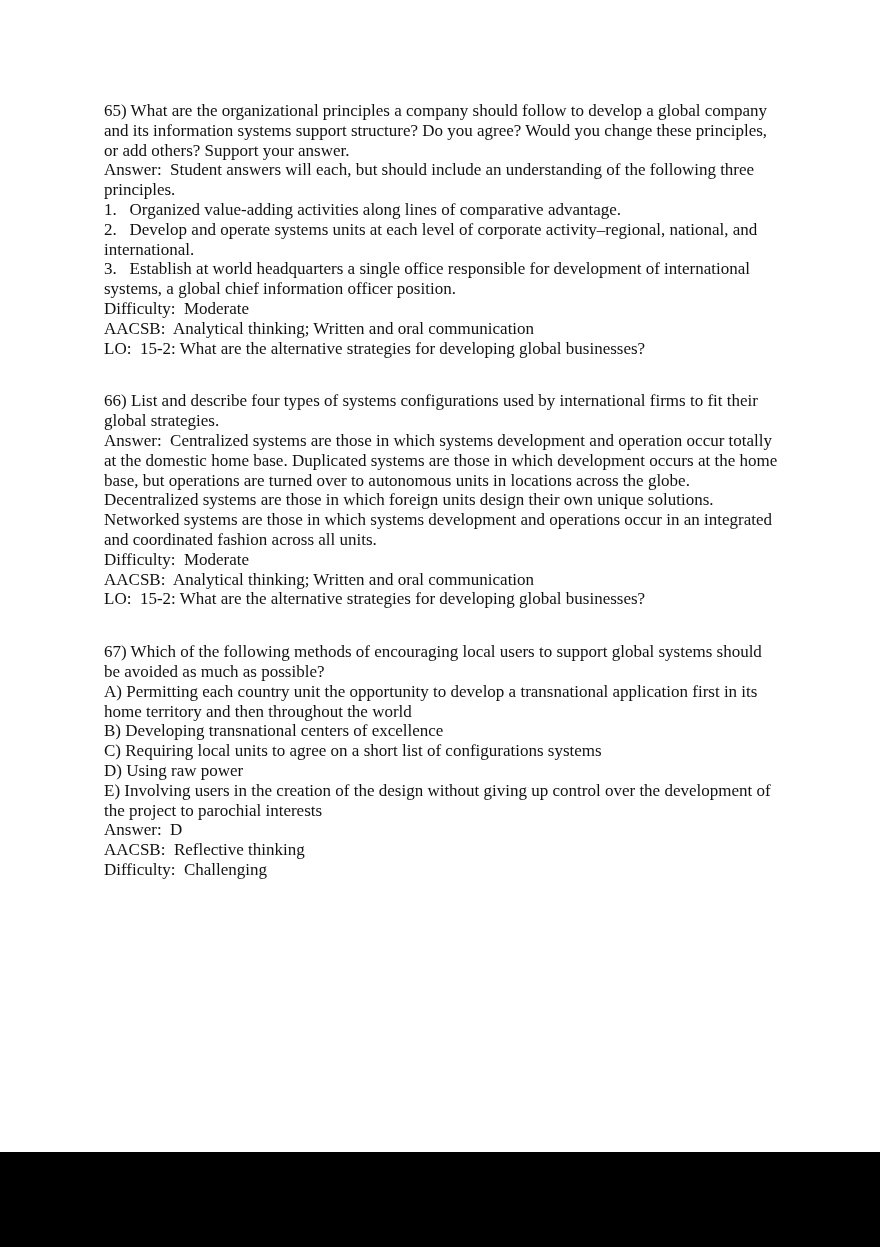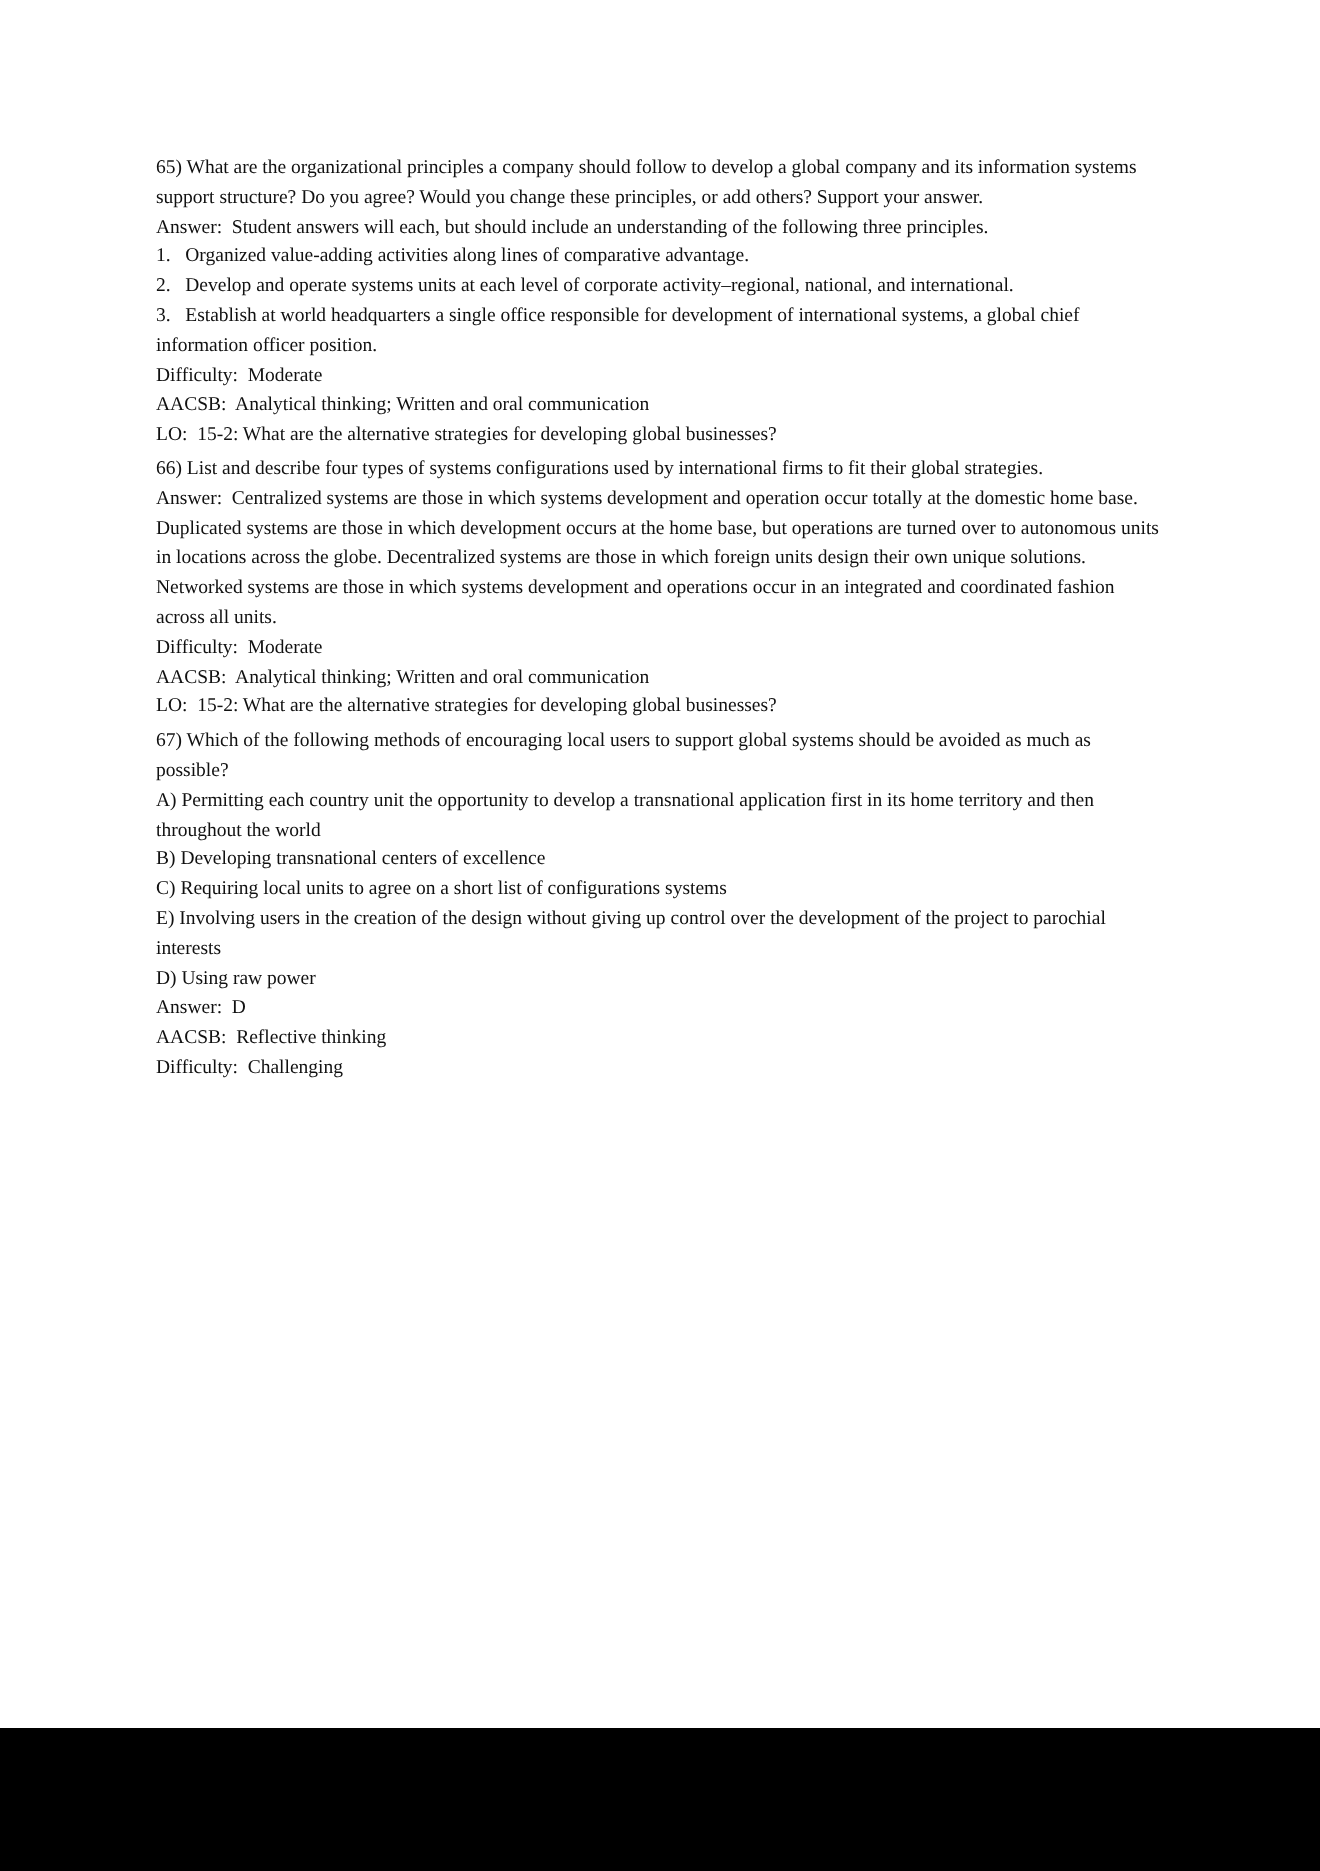"65) What are the organizational" .doc-content { font-size: 13px -> 17px }
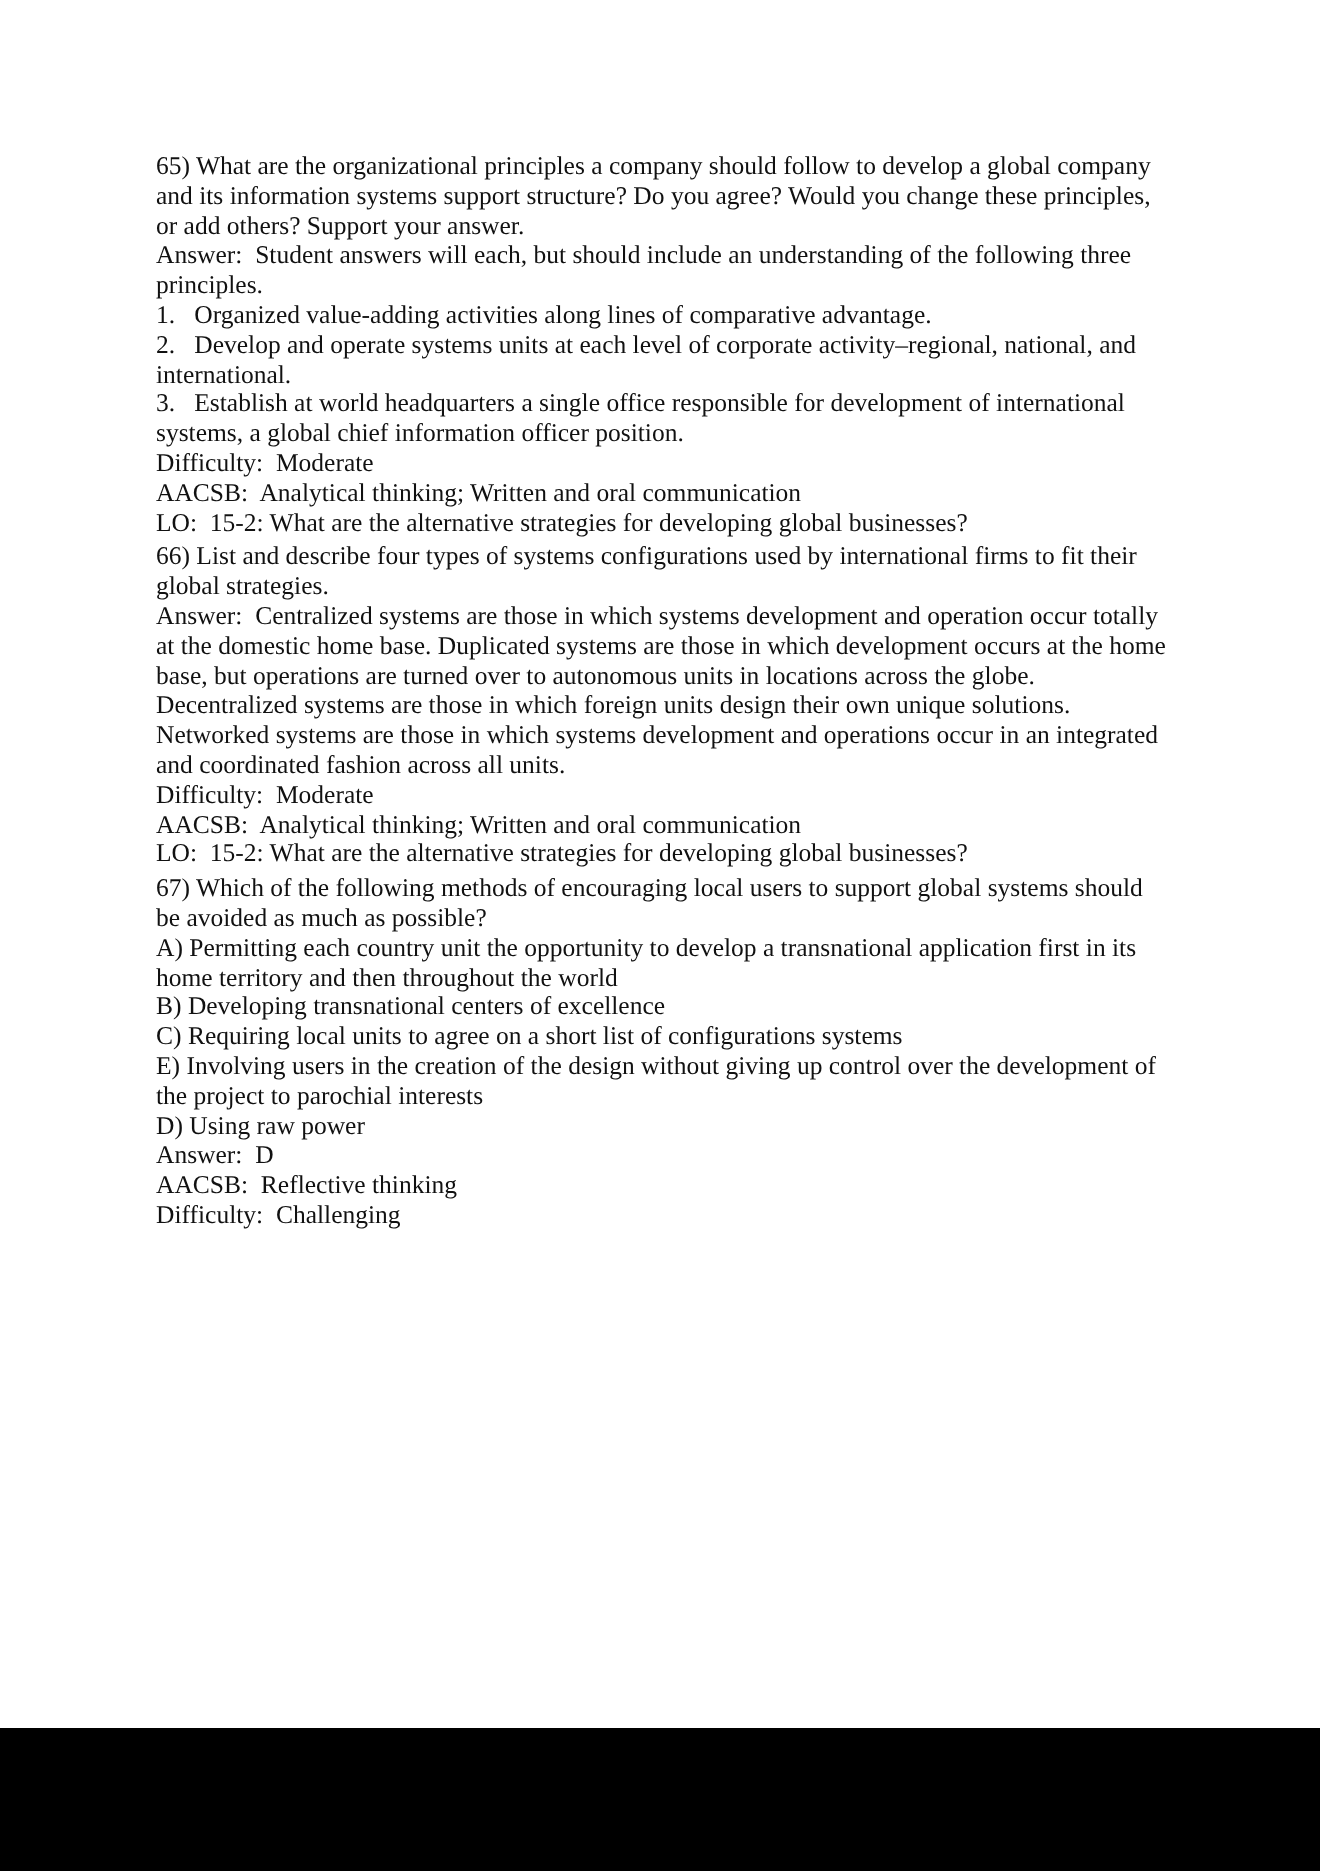"66) List and describe four" .question-block + .question-block { margin-top: 3px -> 33px }
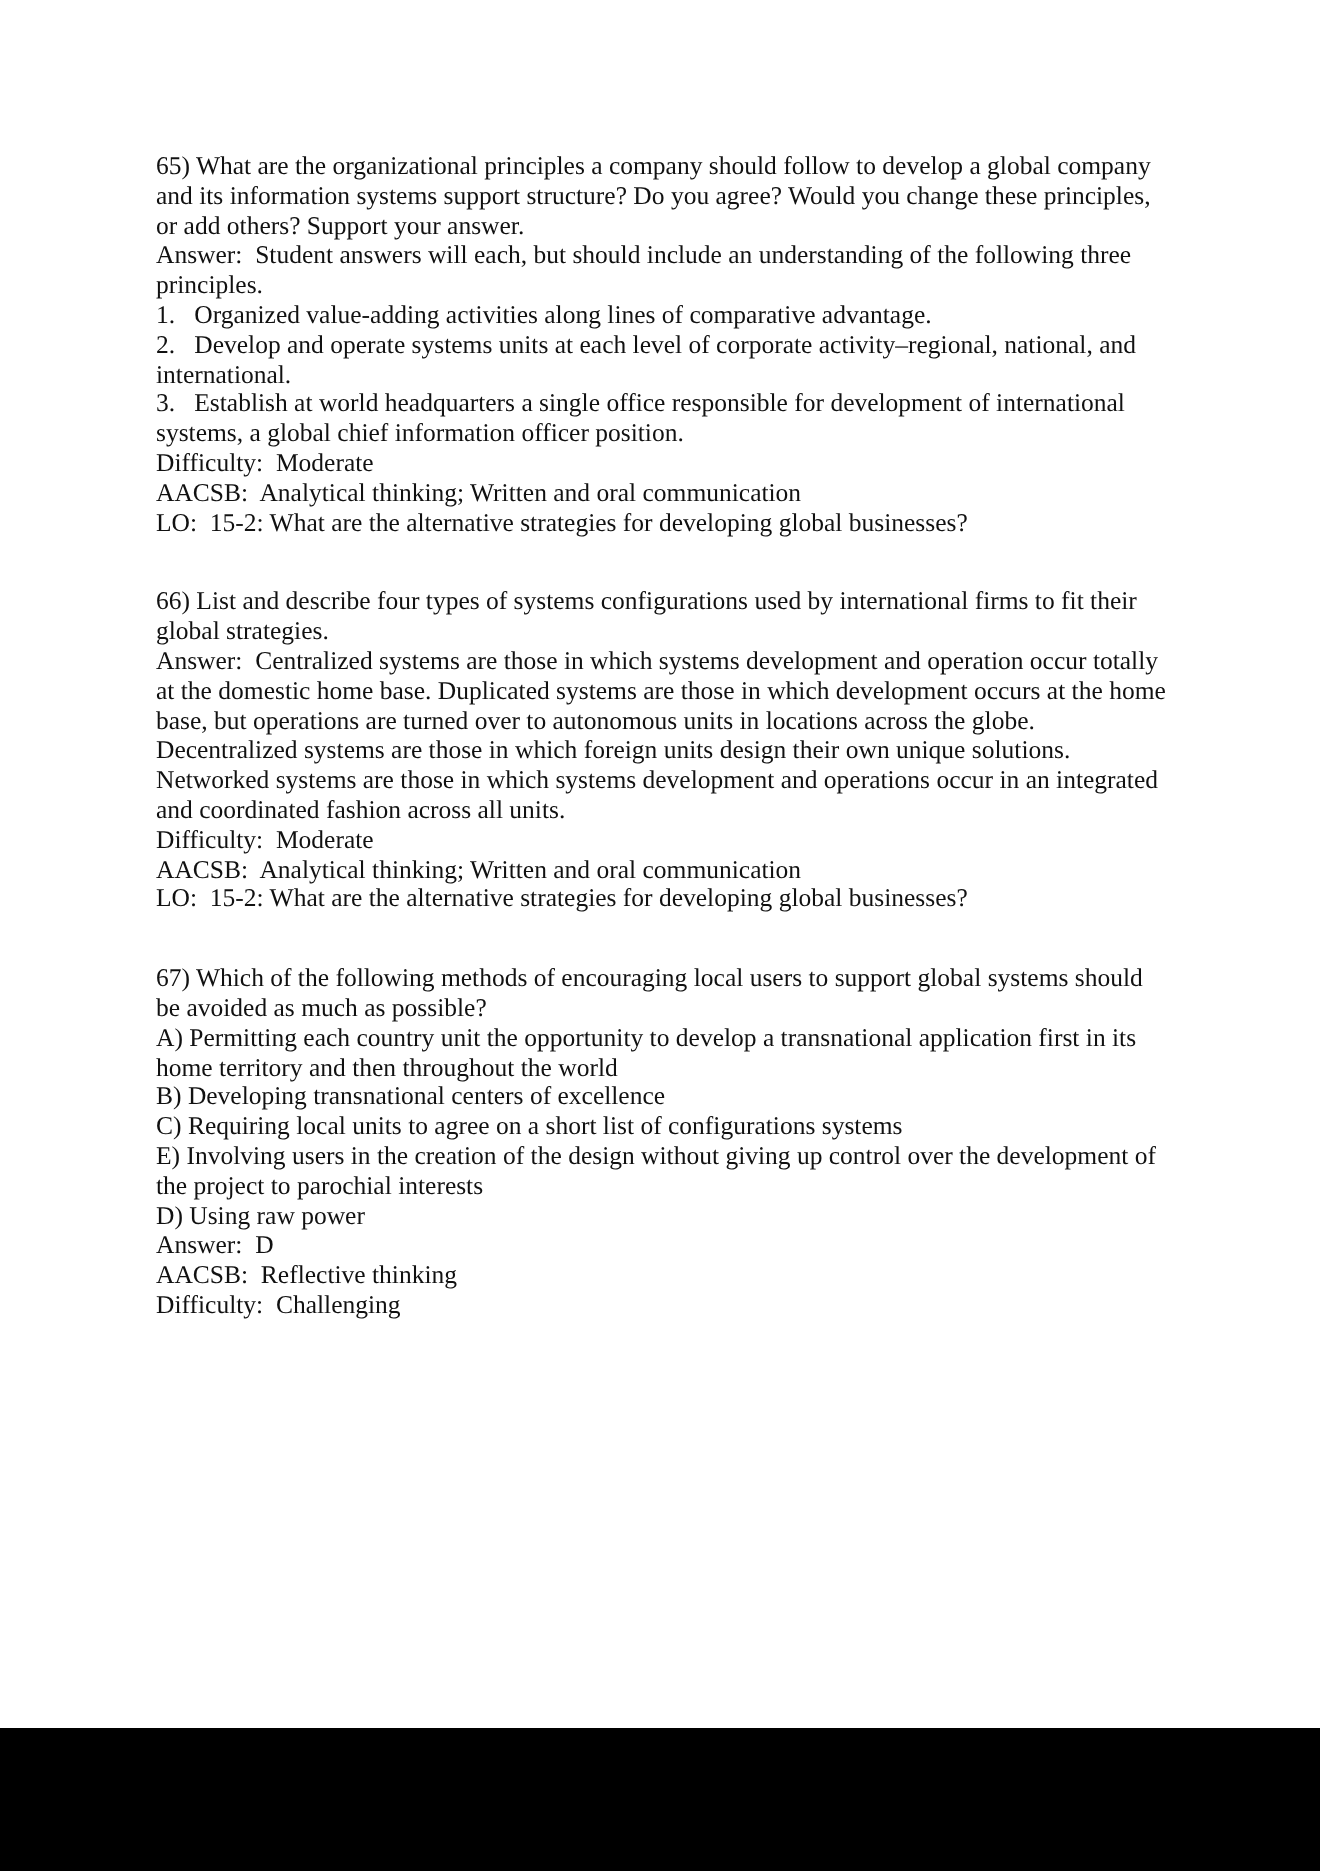"E) Involving users in the" div.para { order: before "D) Using raw power" -> after "D) Using raw power" }
